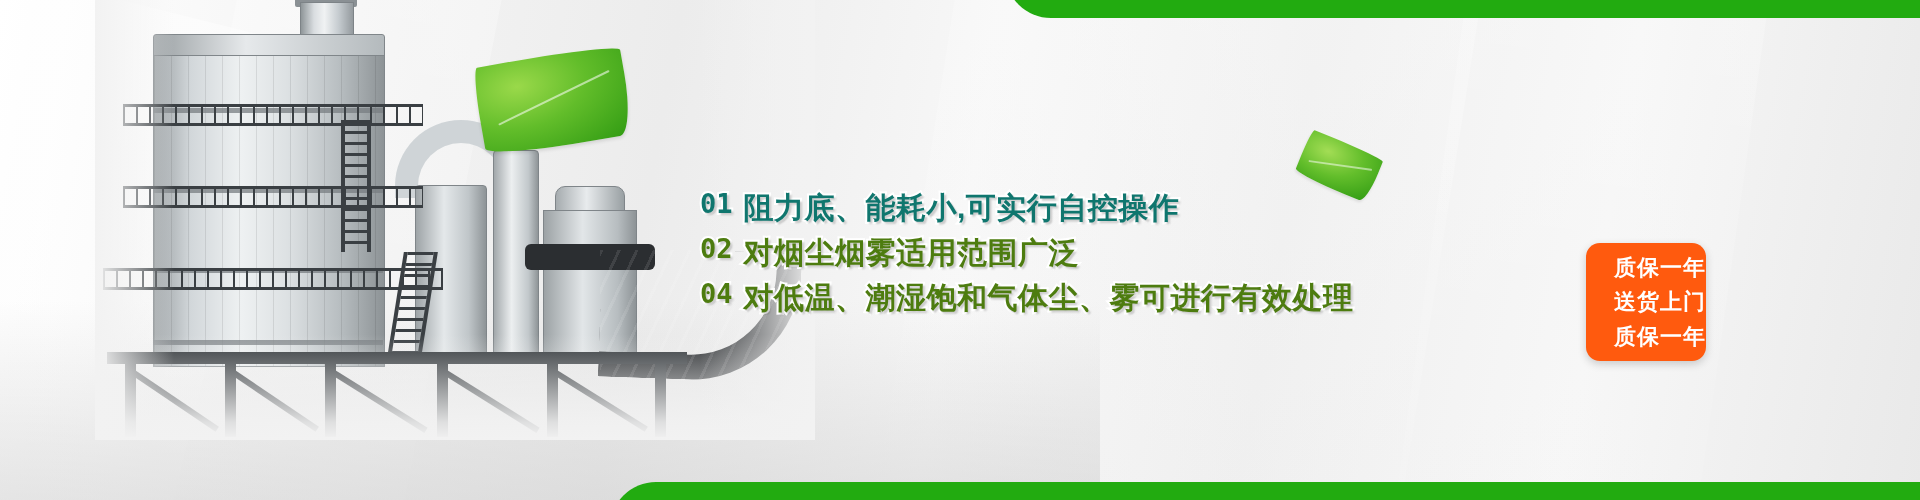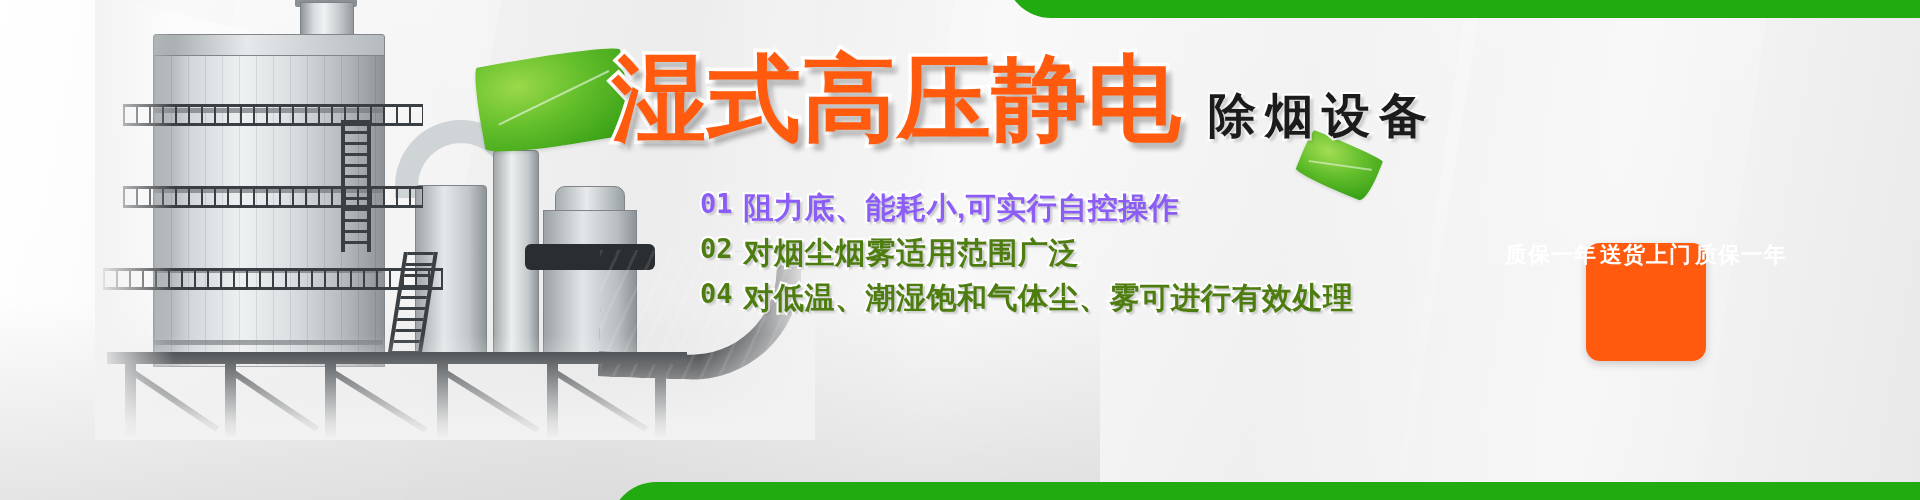"湿式高压静电" div.headline-row { html: <div> <div>湿式高压静电</div> <div>除烟设备</div> </div> -> none }
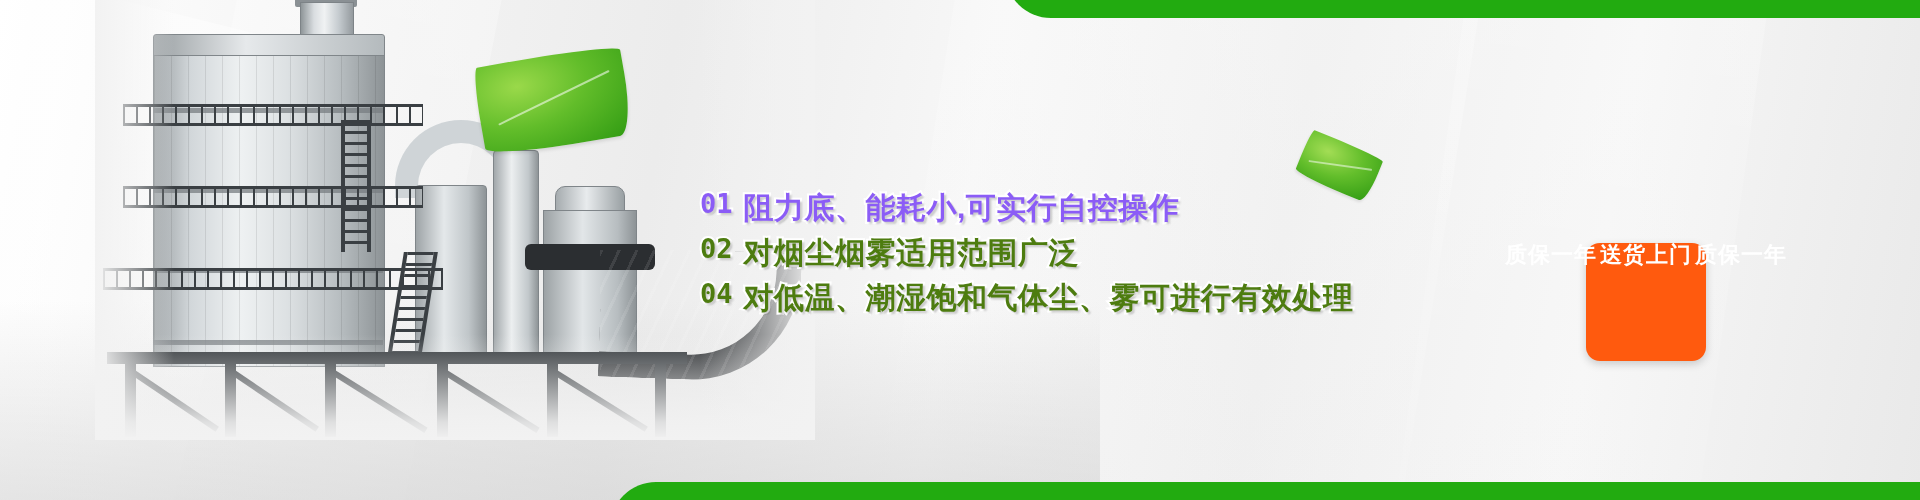"01" .c-orange { color: #8b5cf6 -> #0f766e }
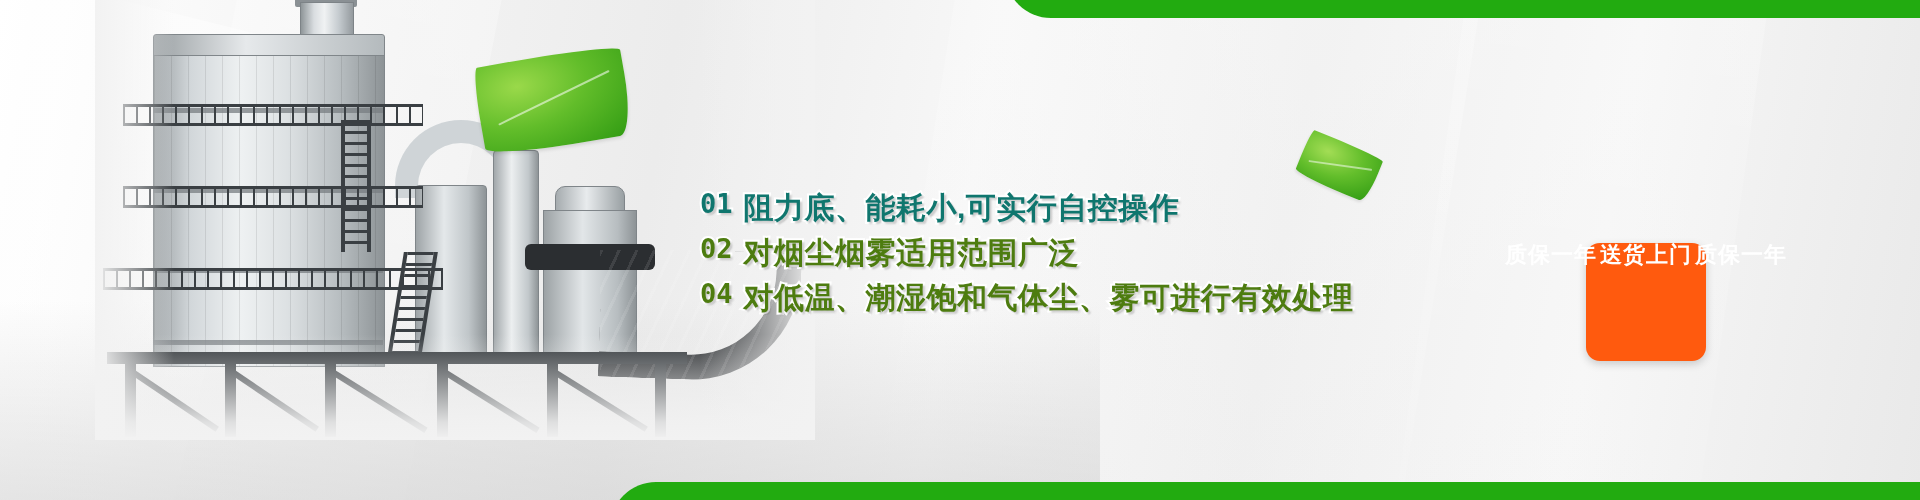"质保一年" .badge { align-items: flex-start -> flex-end; flex-direction: row -> column; gap: 3px -> 11px }
